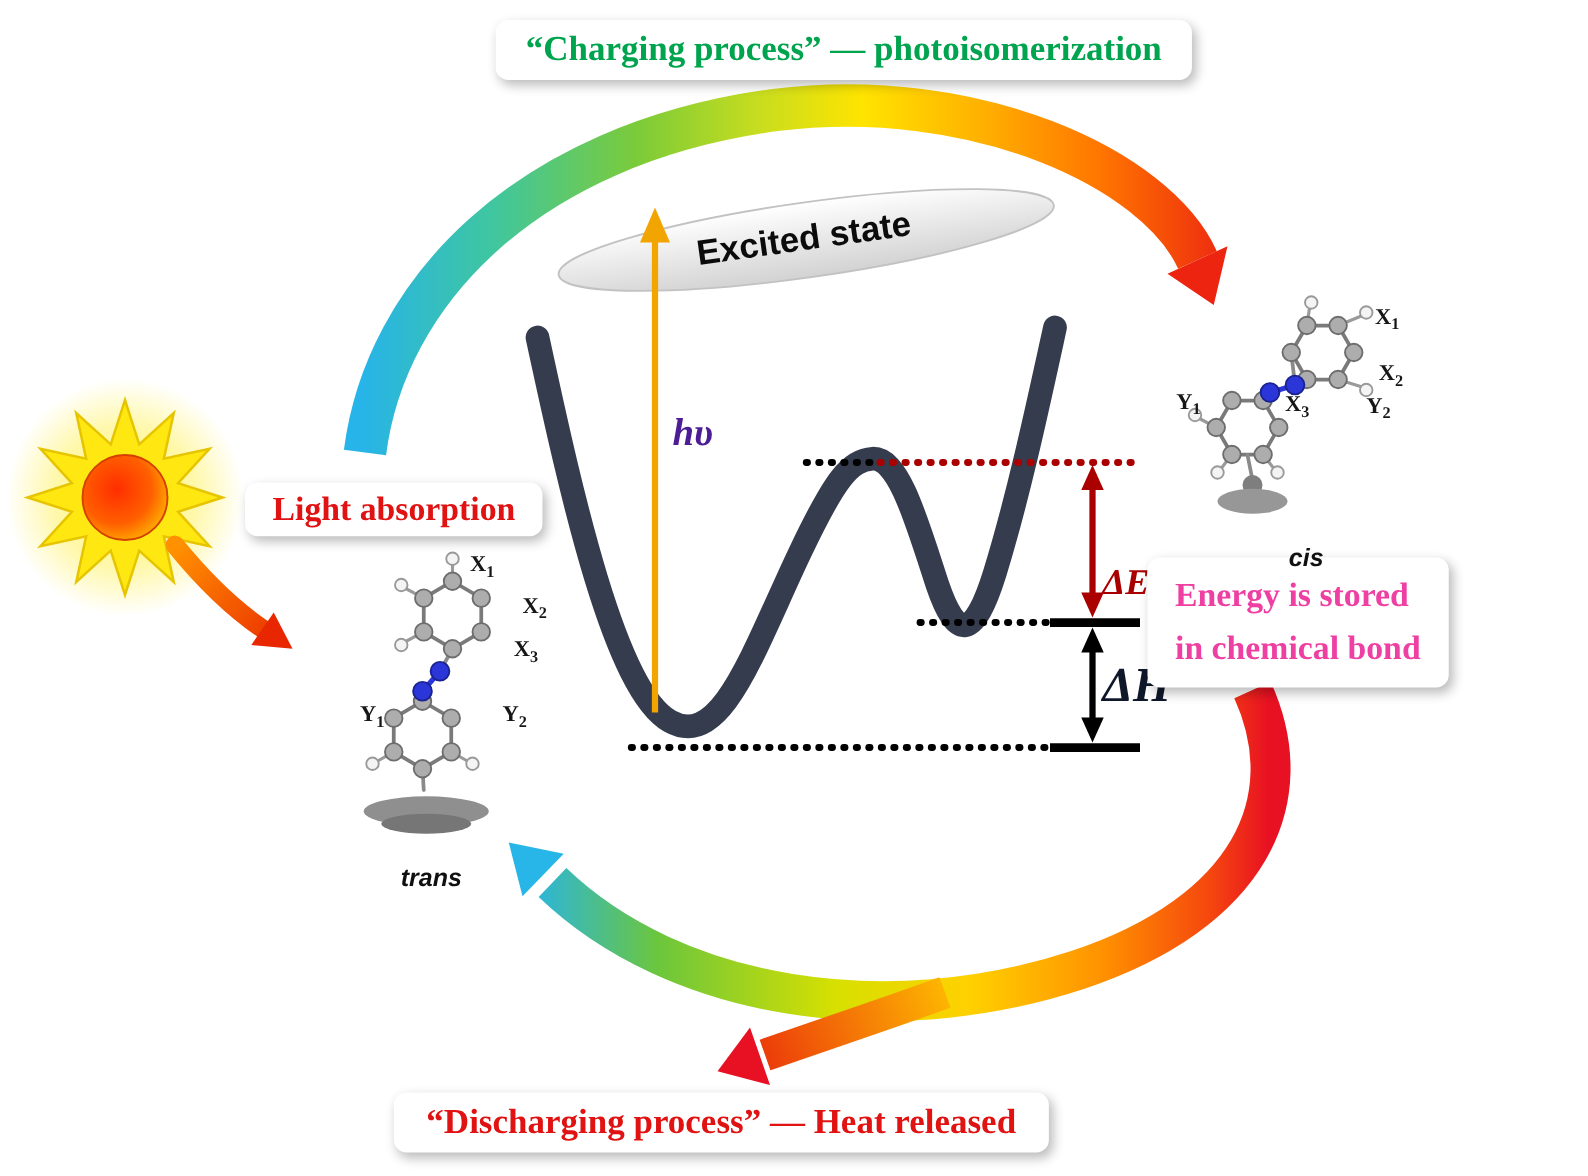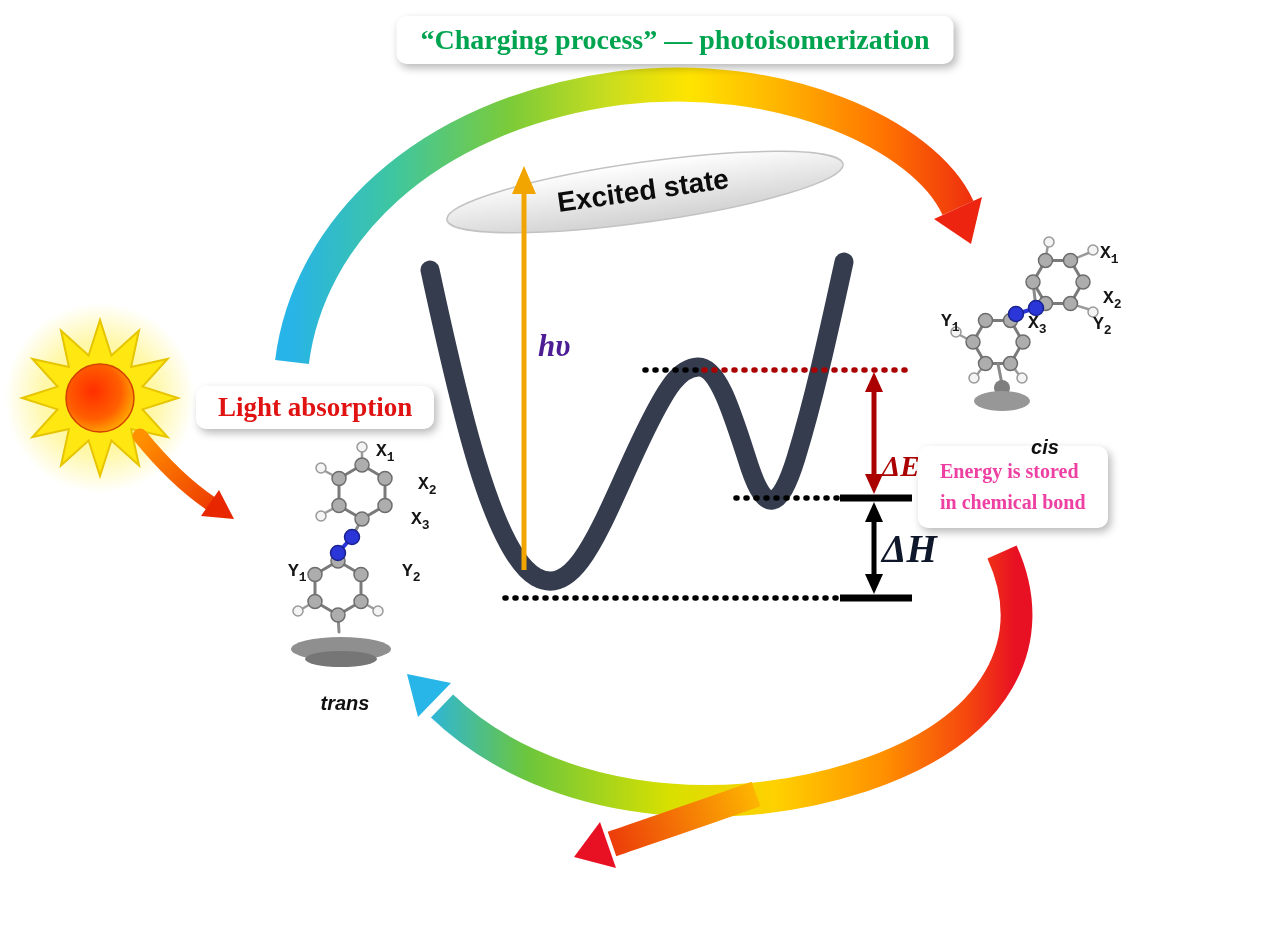"X1" .mol-label { font-family: Liberation Mono, monospace -> Liberation Serif, serif }
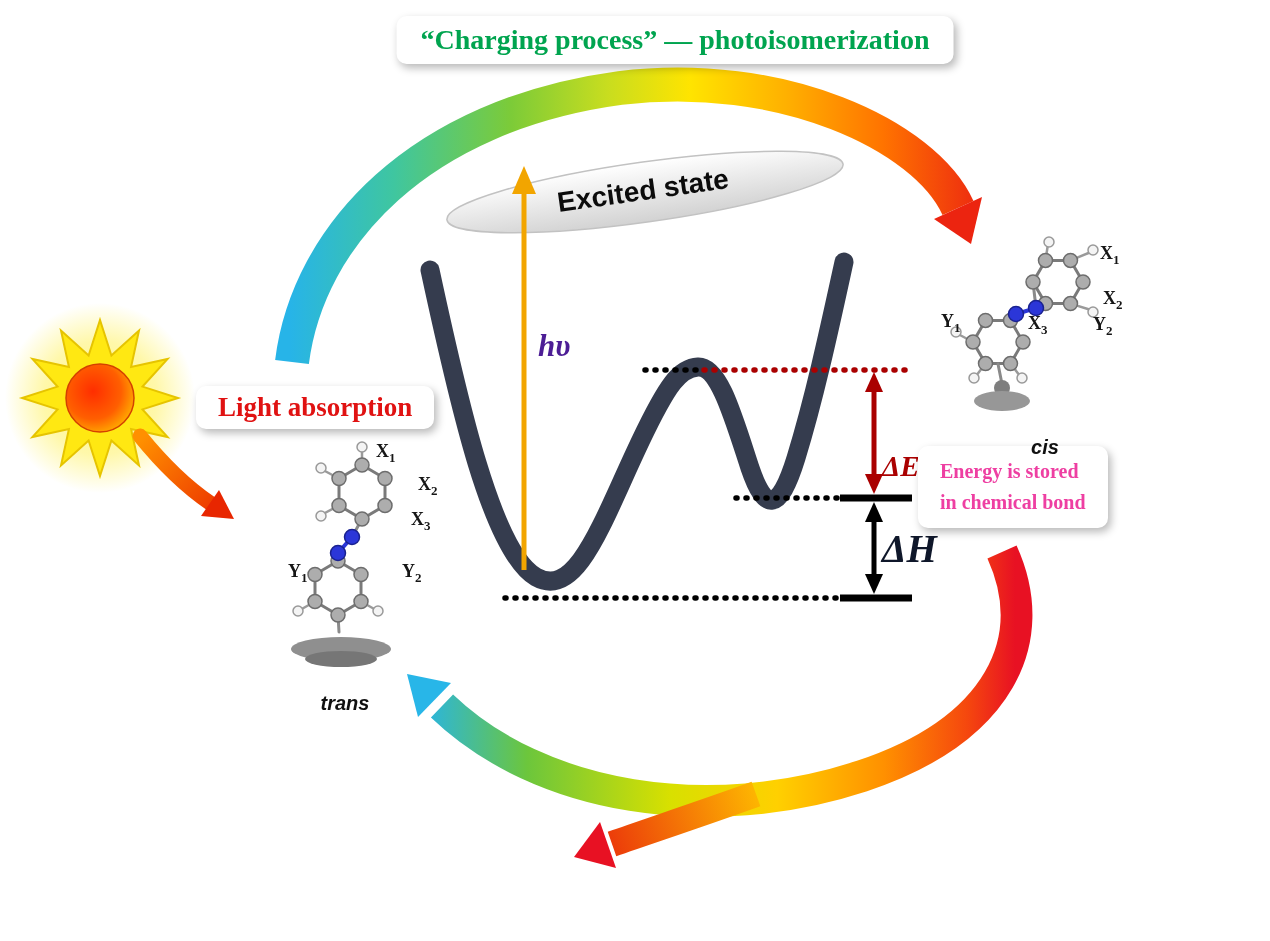"Energy is stored" .energy-stored { font-size: 20px -> 27px }
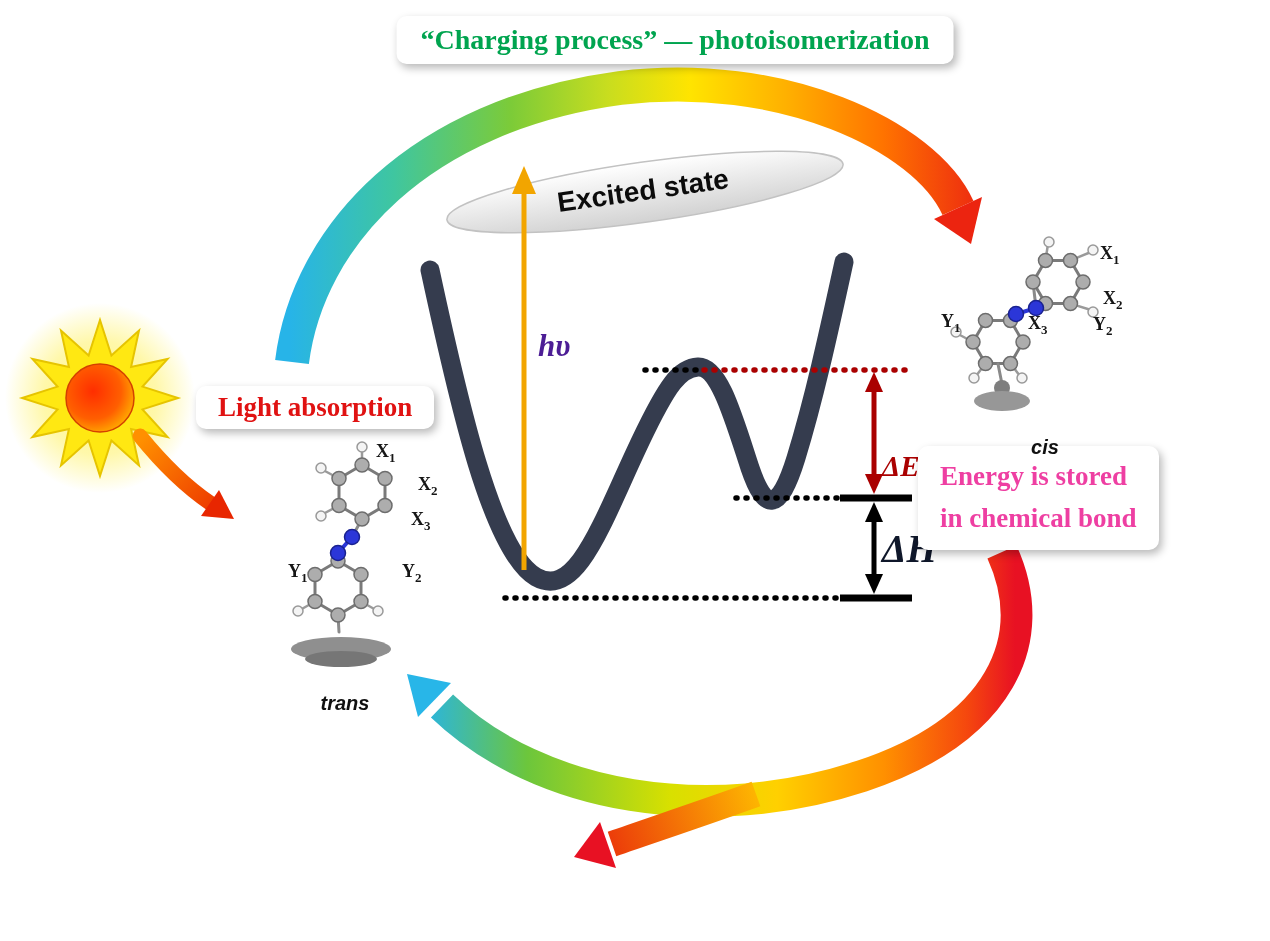"“Discharging process” — Heat released" div.box { html: none -> <div>“Discharging process” — Heat released</div> }
